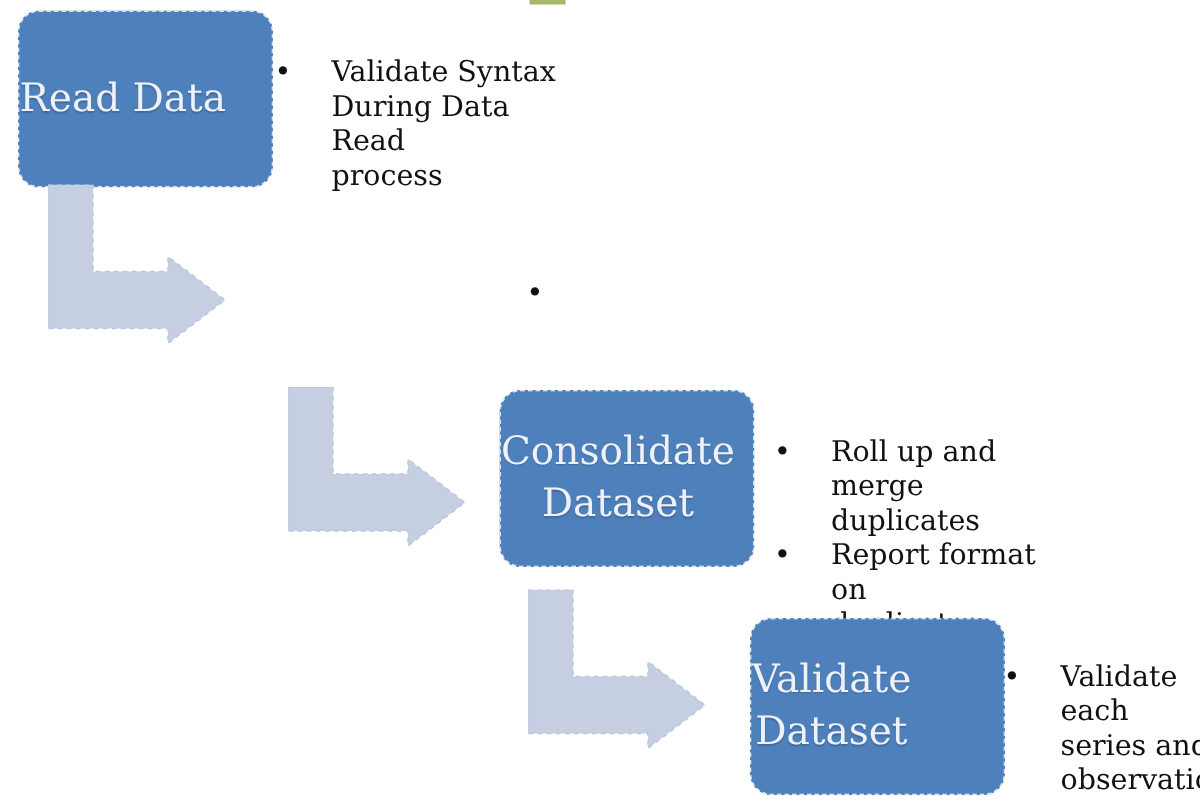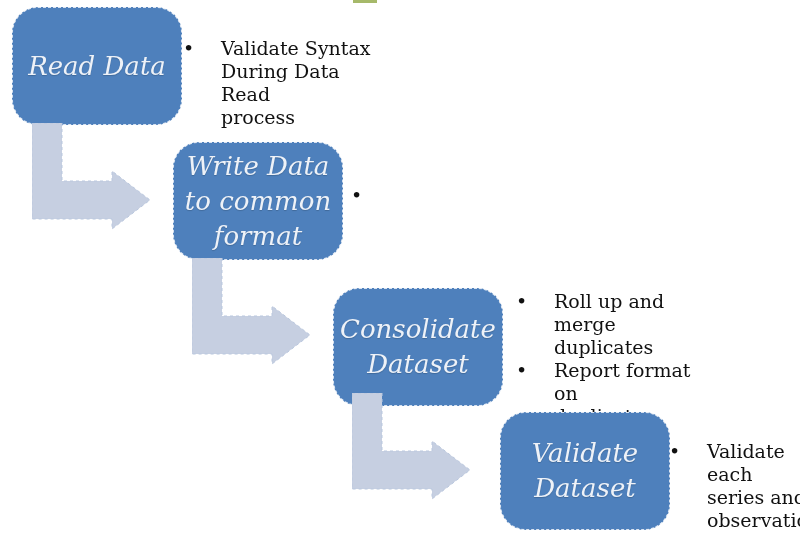"Read Data" .box { border-radius: 26px -> 14px; font-style: italic -> none; justify-content: center -> none }
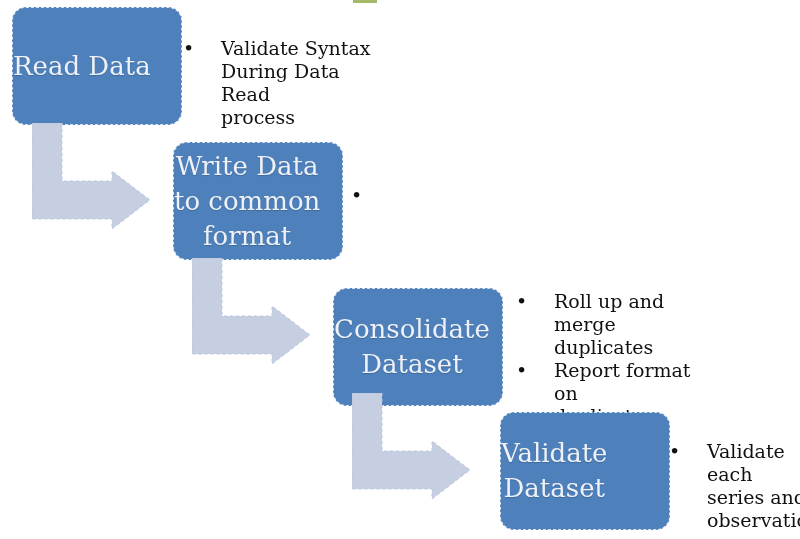"Write Data" div.box { html: <div> <span>Write Data to common format</span> </div> -> none }
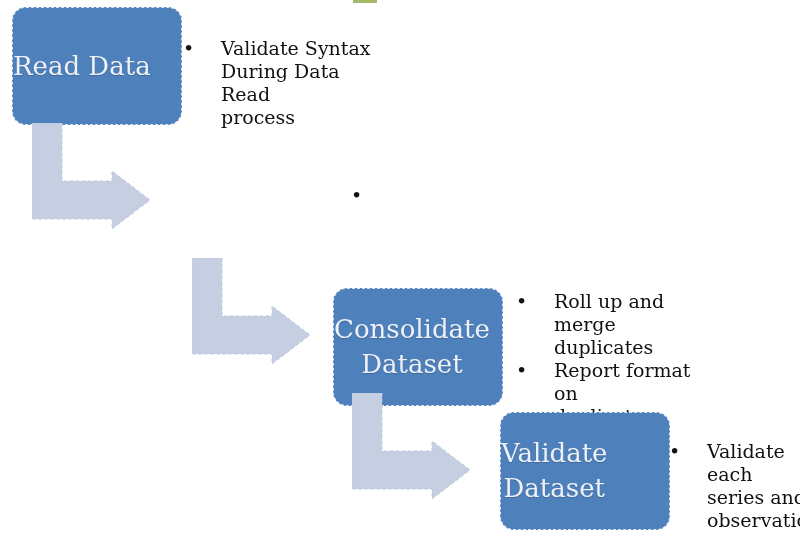"Consolidate" #box3 { top: 288px -> 260px }
